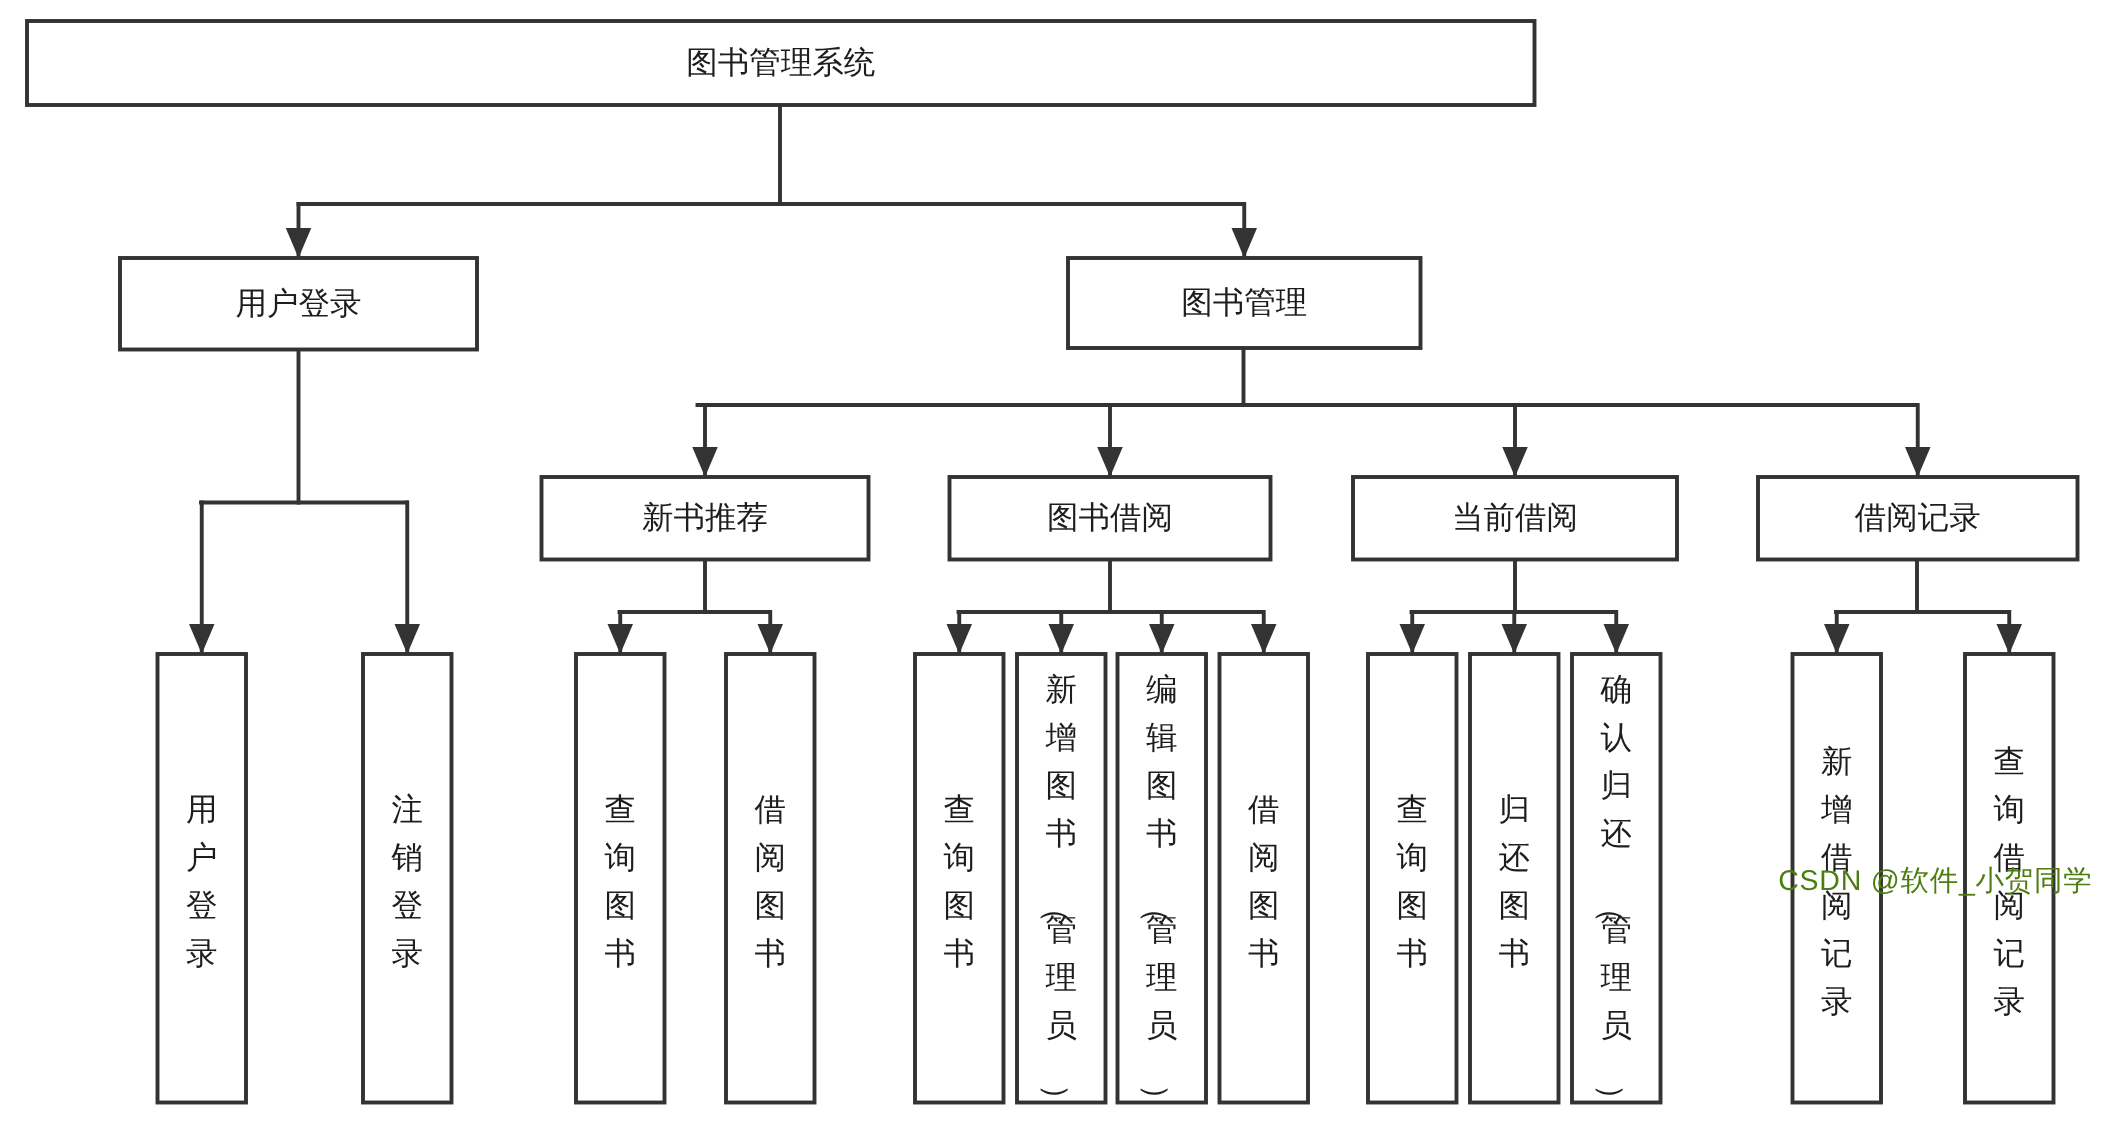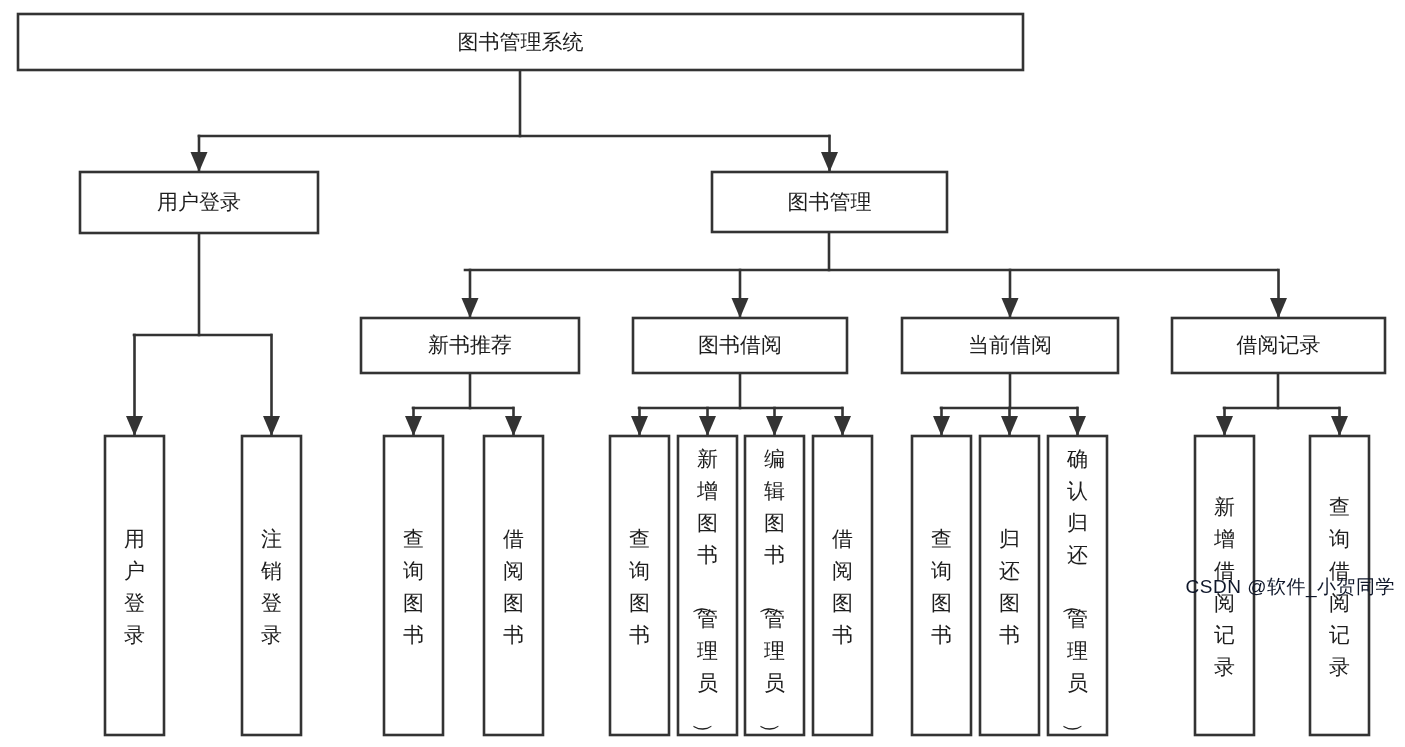"CSDN @软件_小贺同学" .watermark { color: #0f172a -> #4d7c0f }
